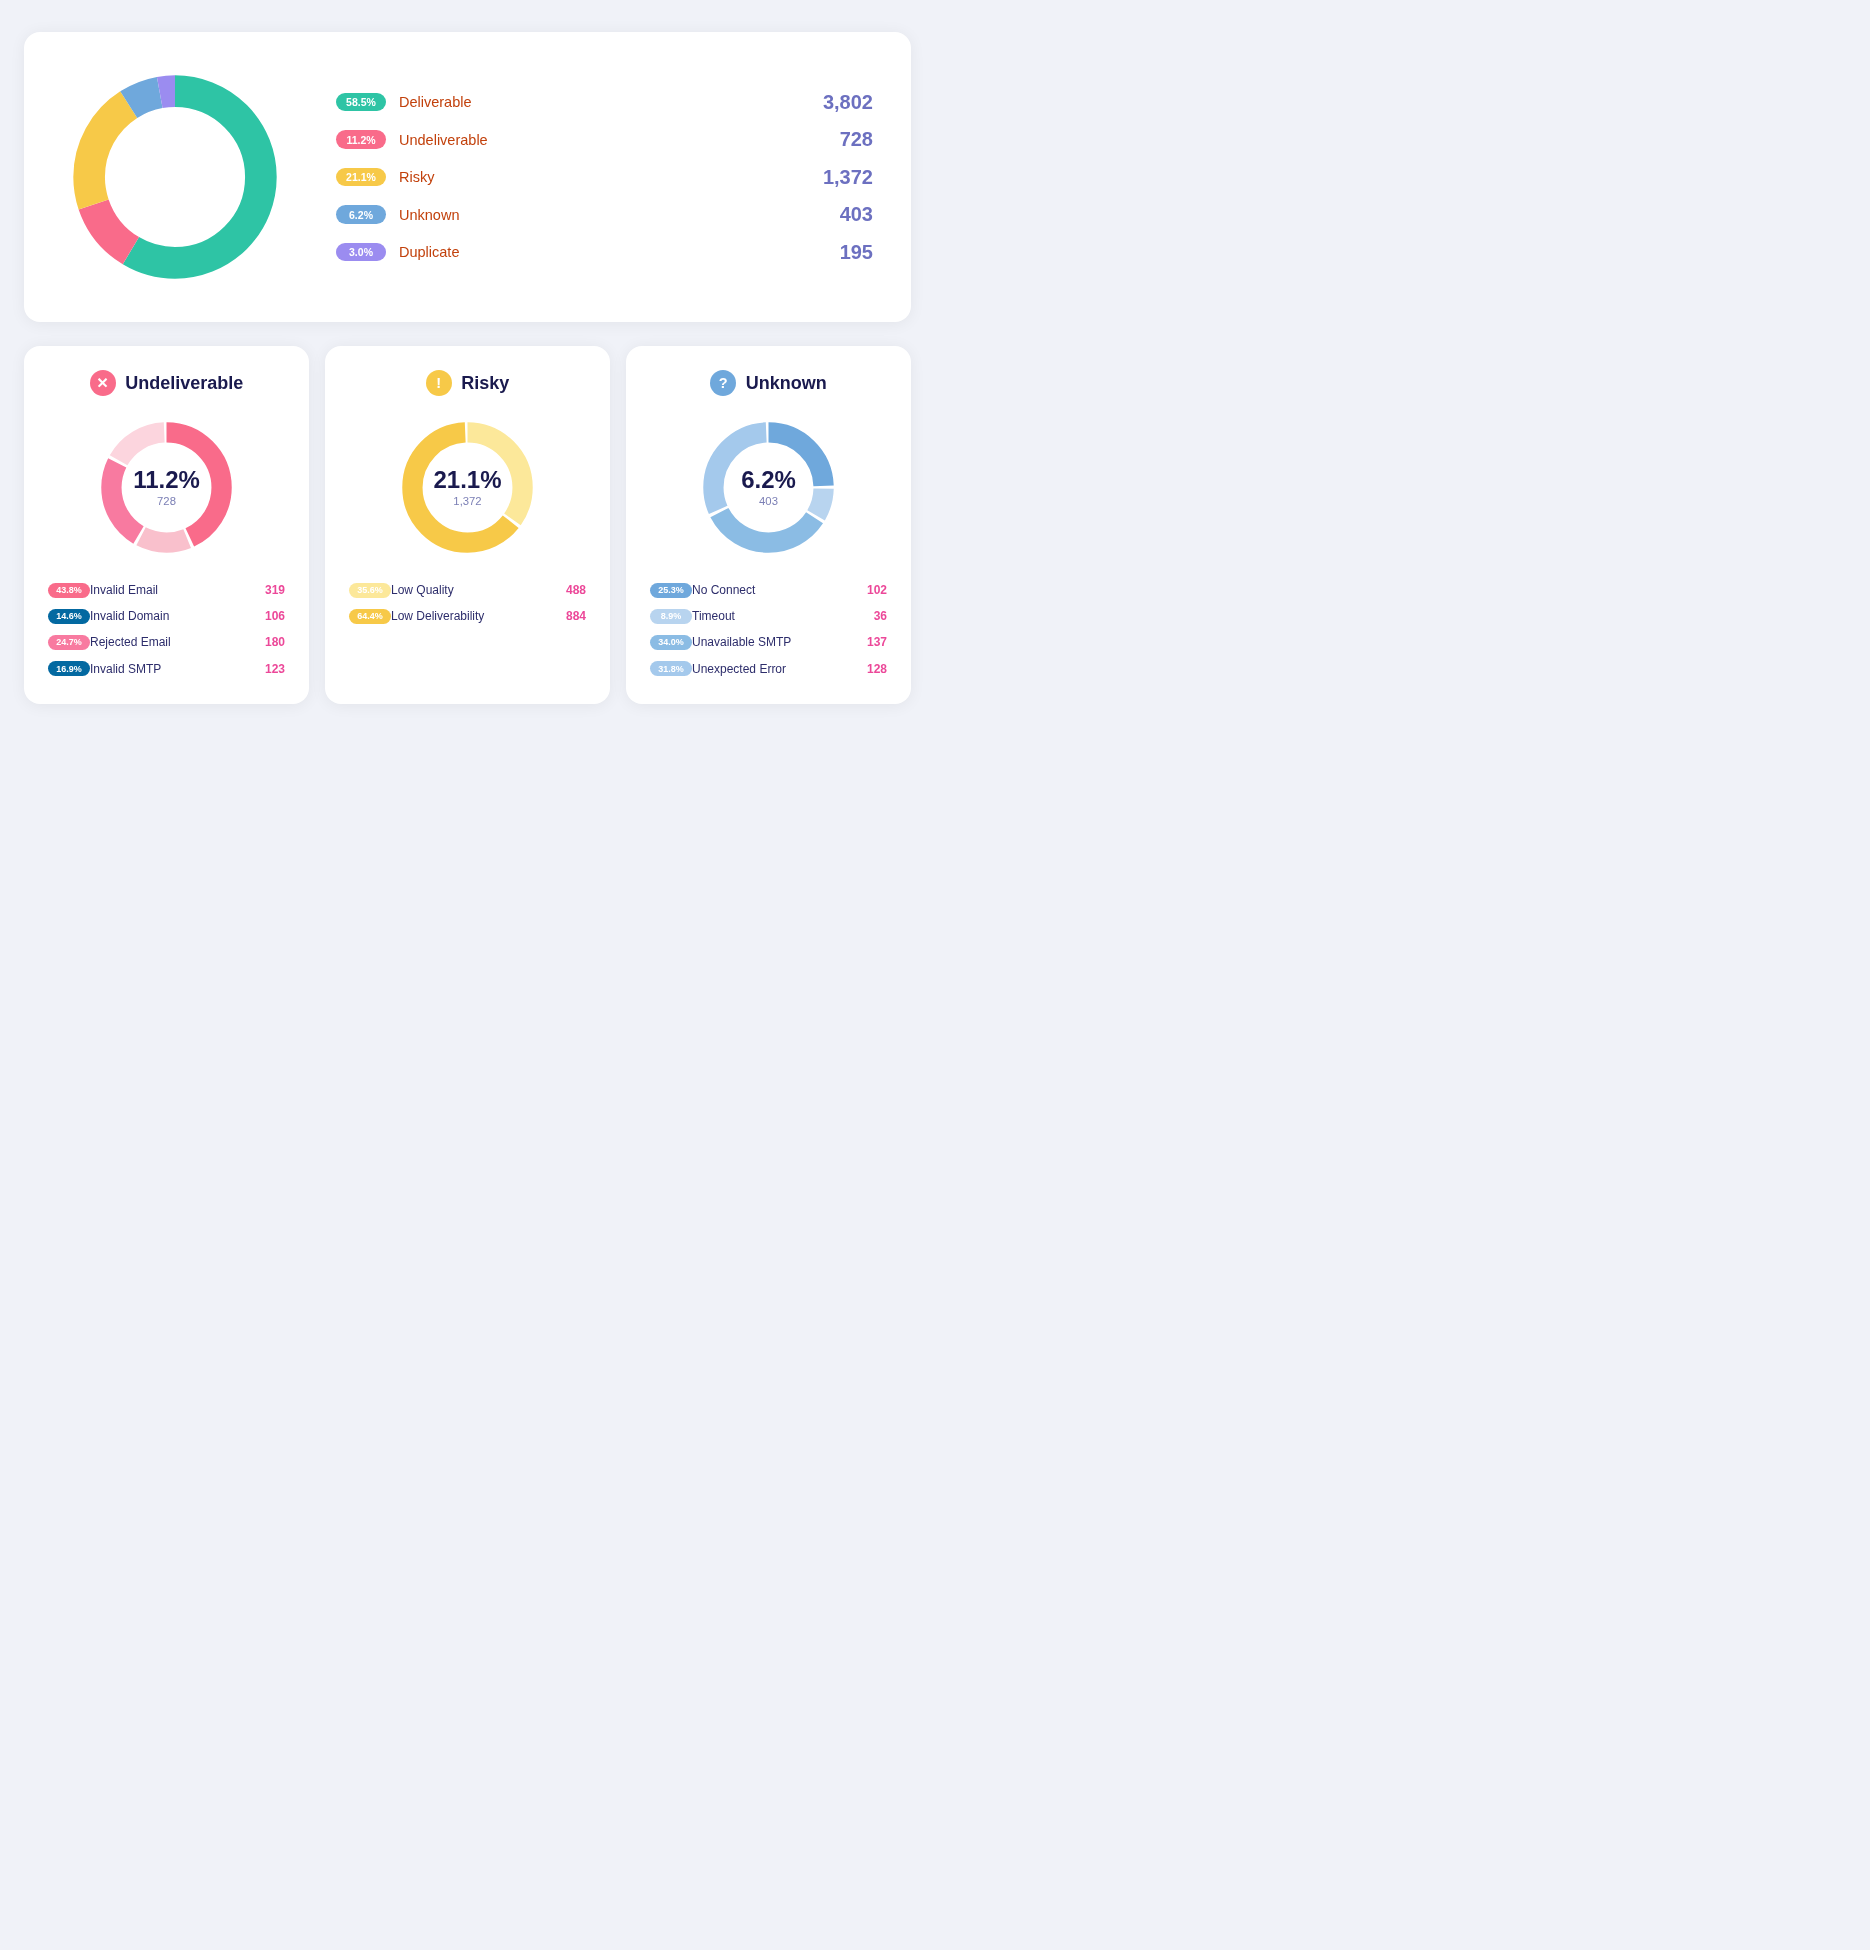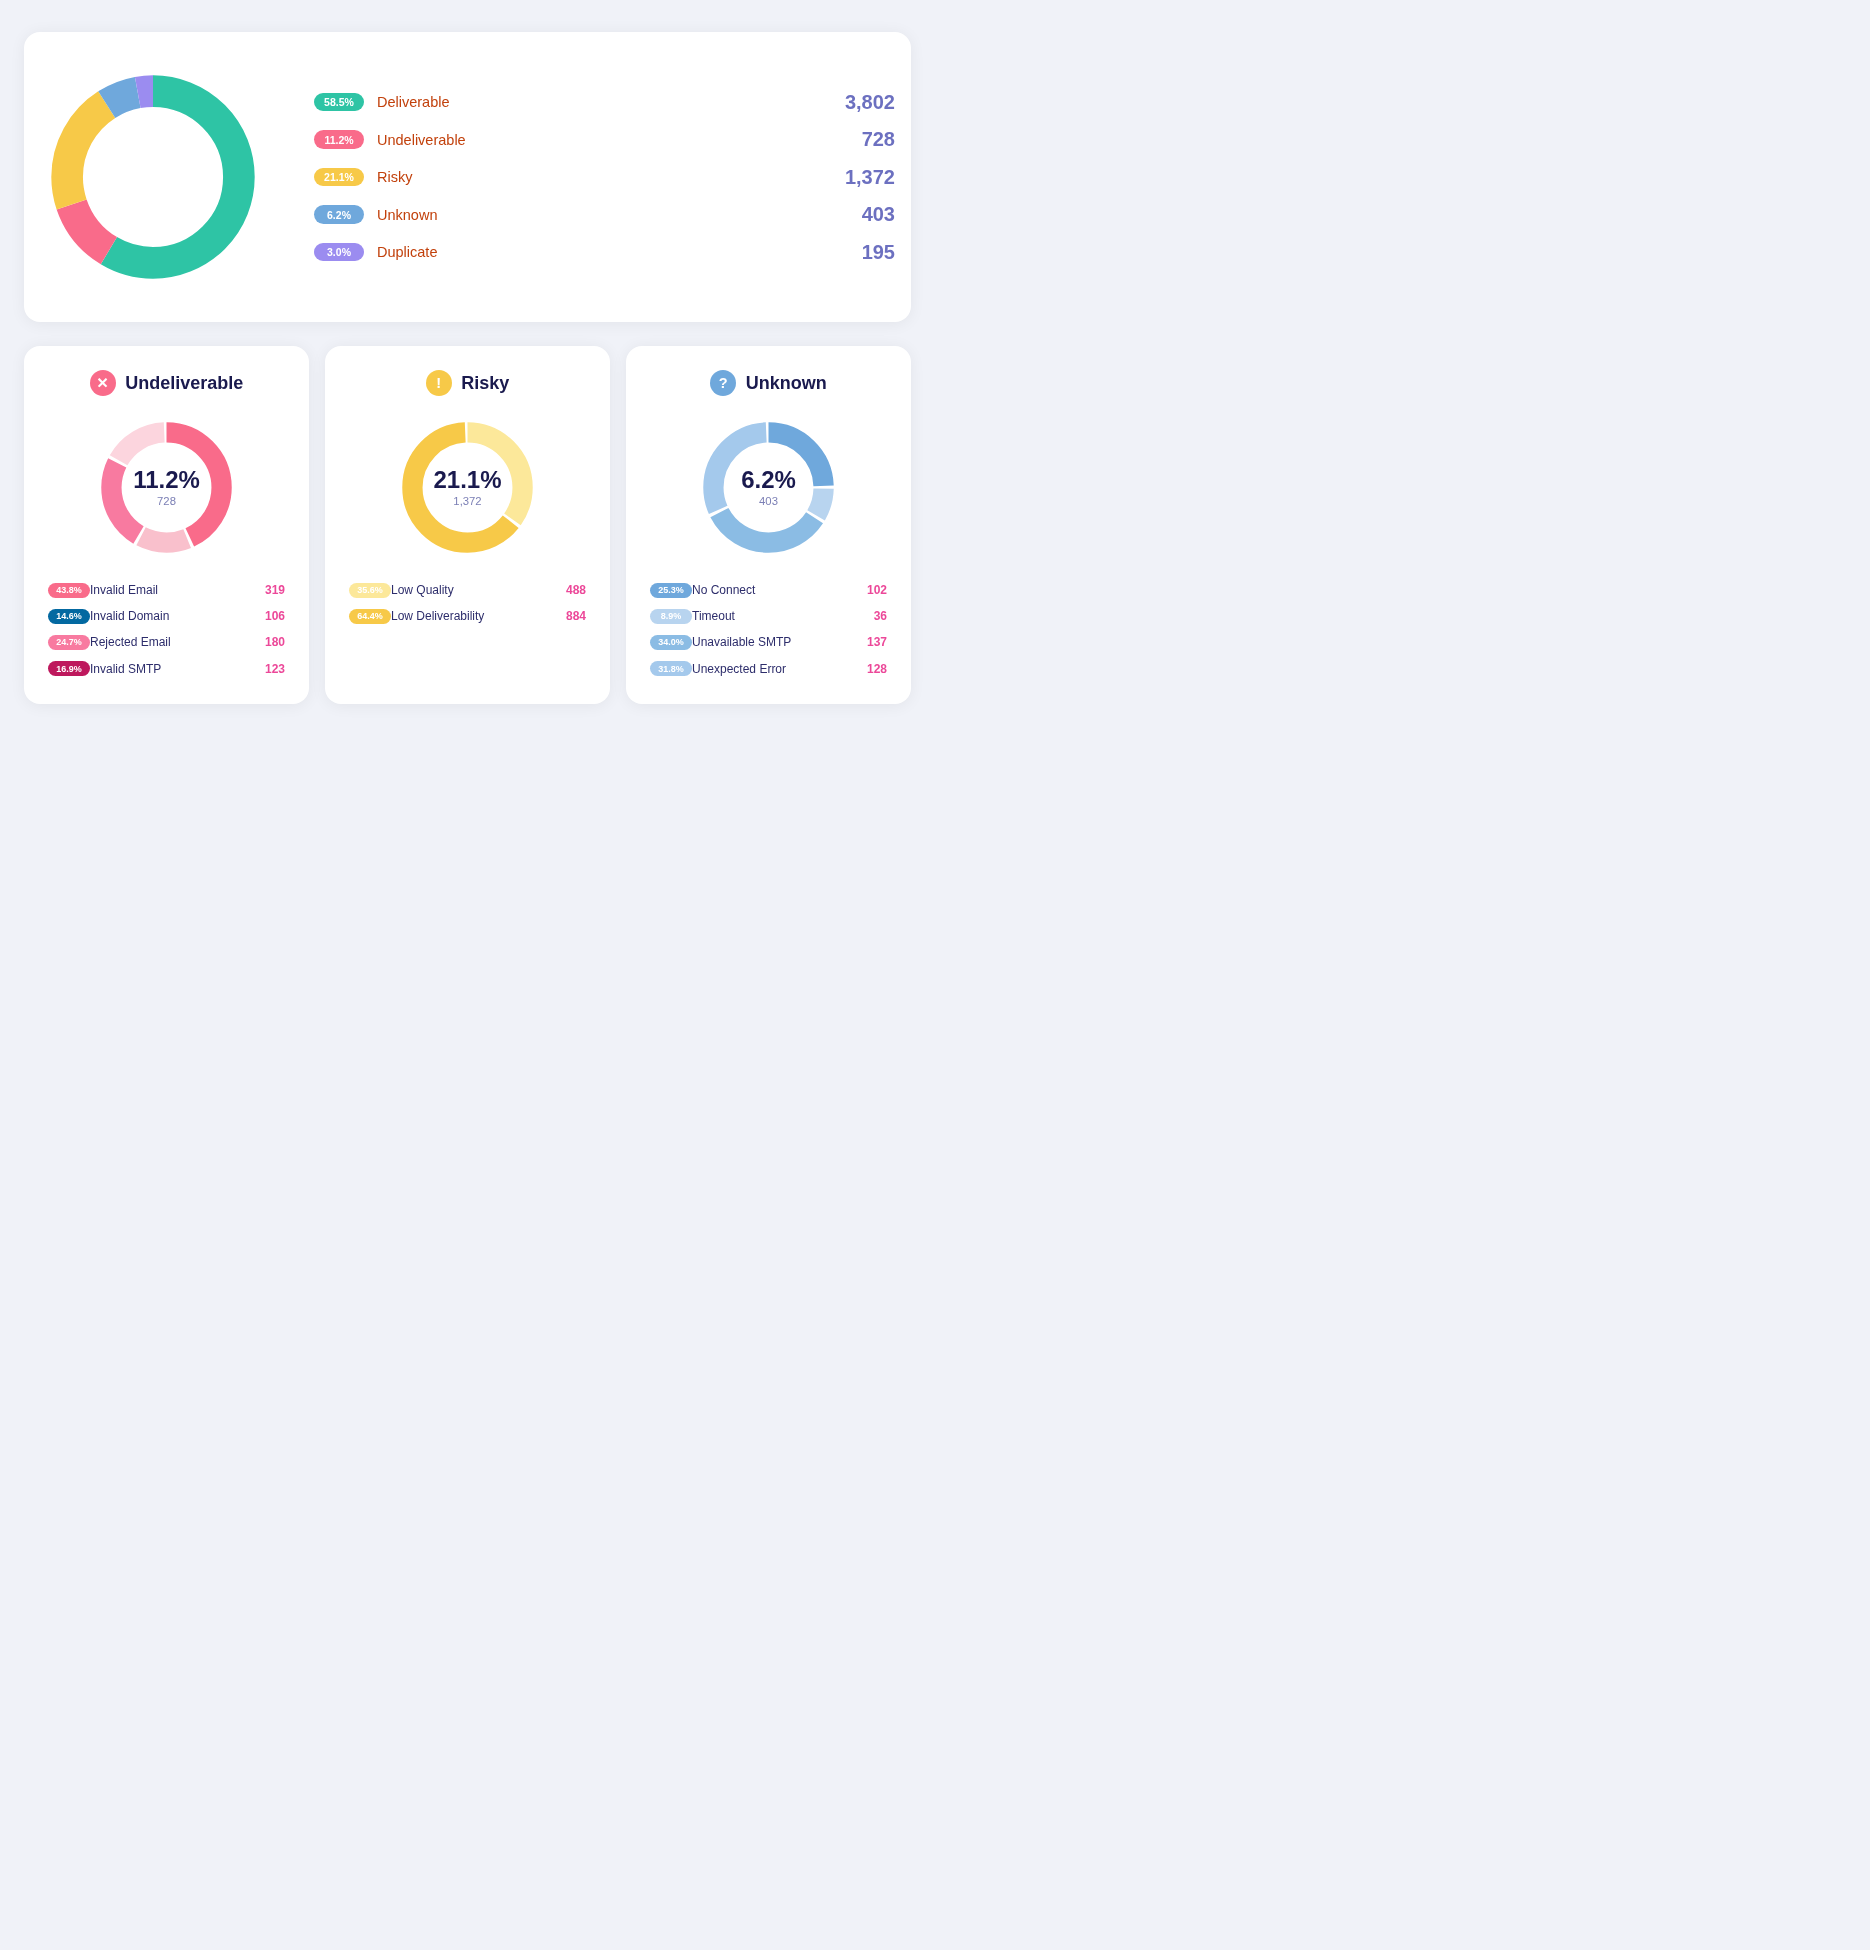"58.5%" .top-card { padding: 32px 16px -> 32px 38px }
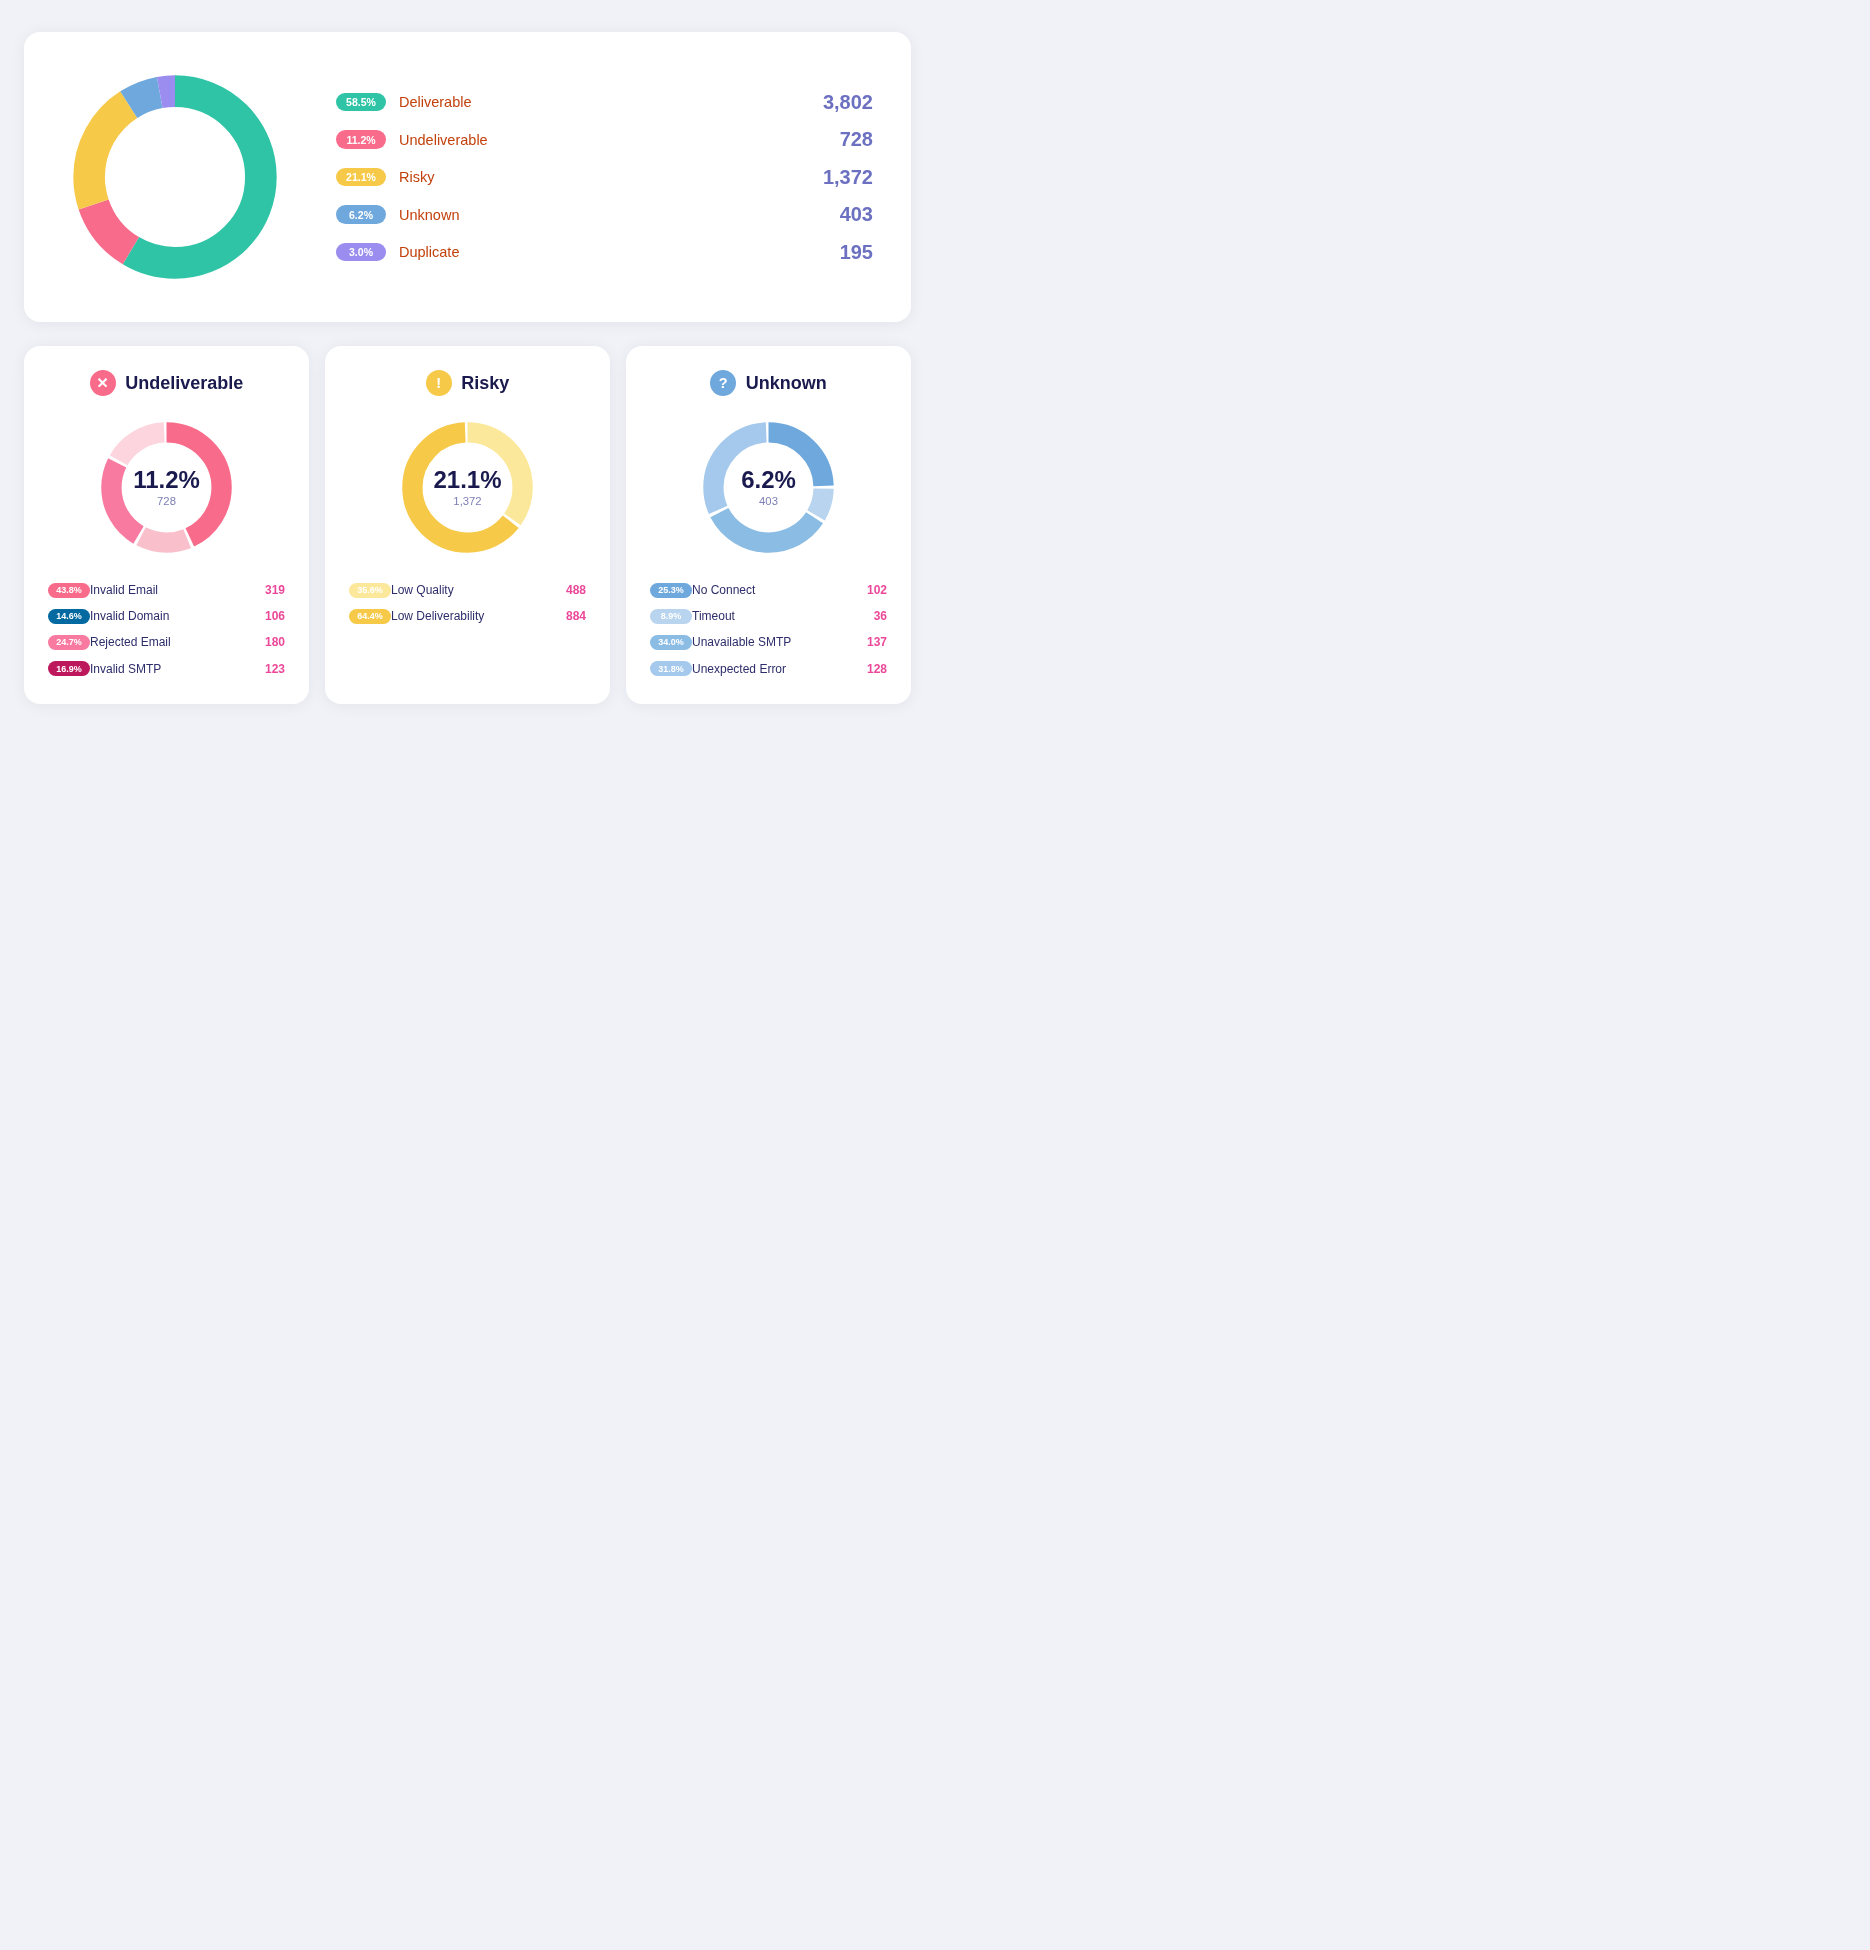"16.9%" span.sub-badge { background: #be185d -> #0369a1 }
